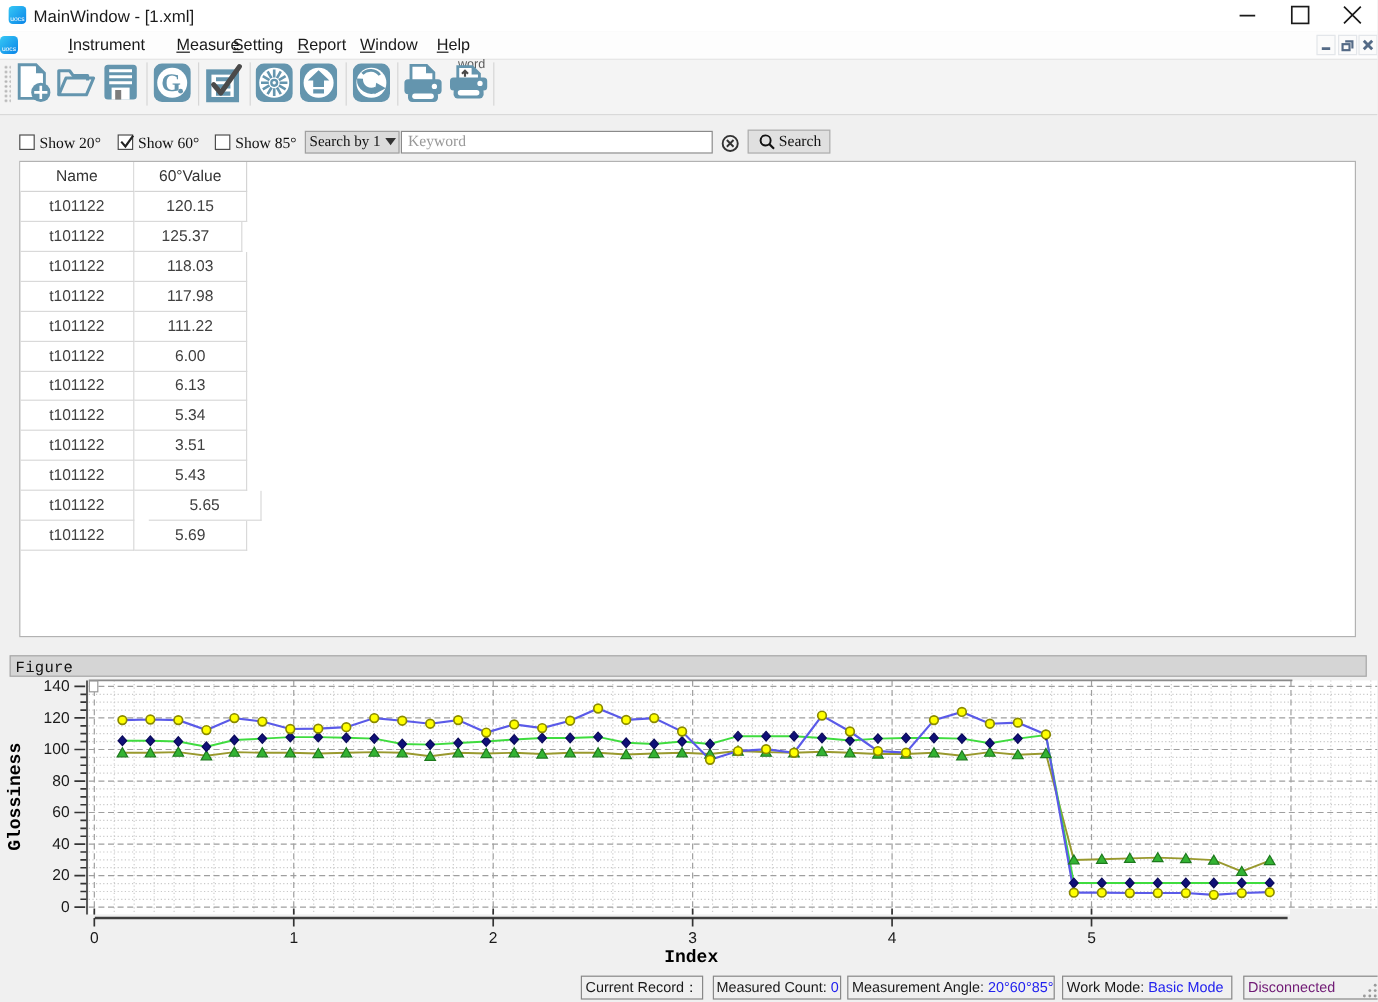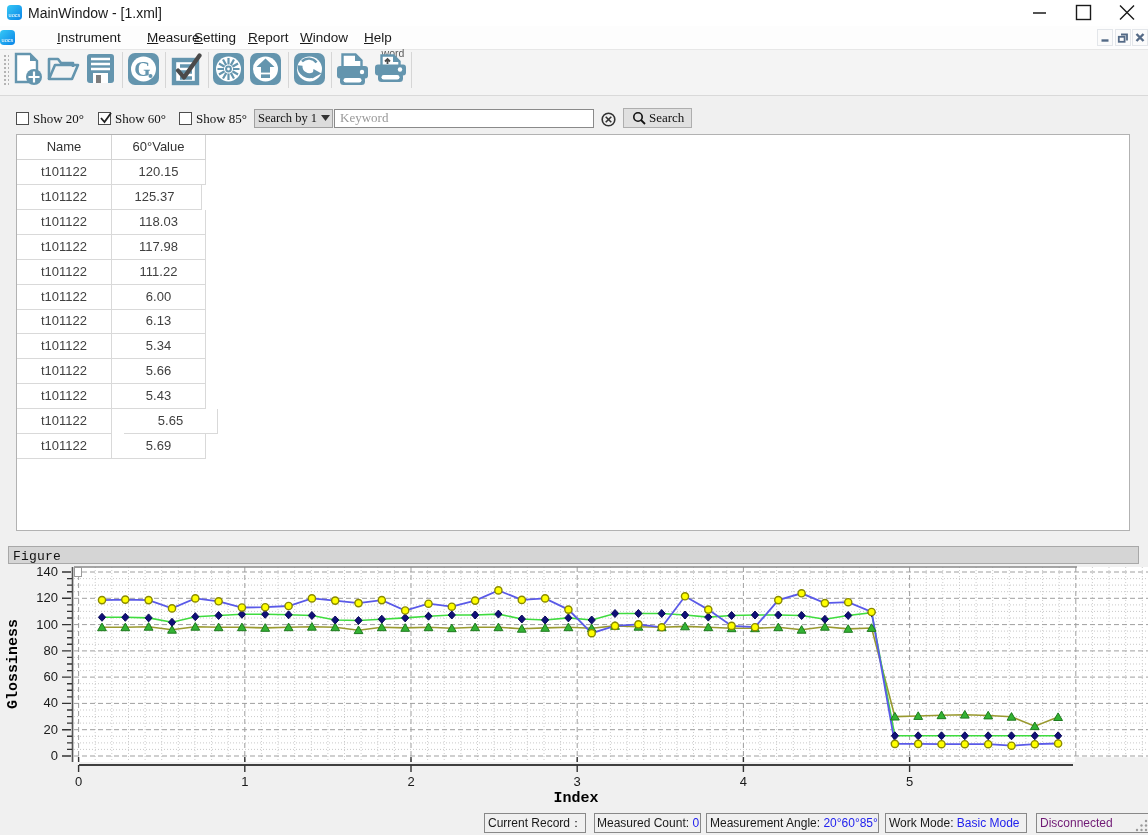"5.66" div.td { text: 5.66 -> 3.51 }
